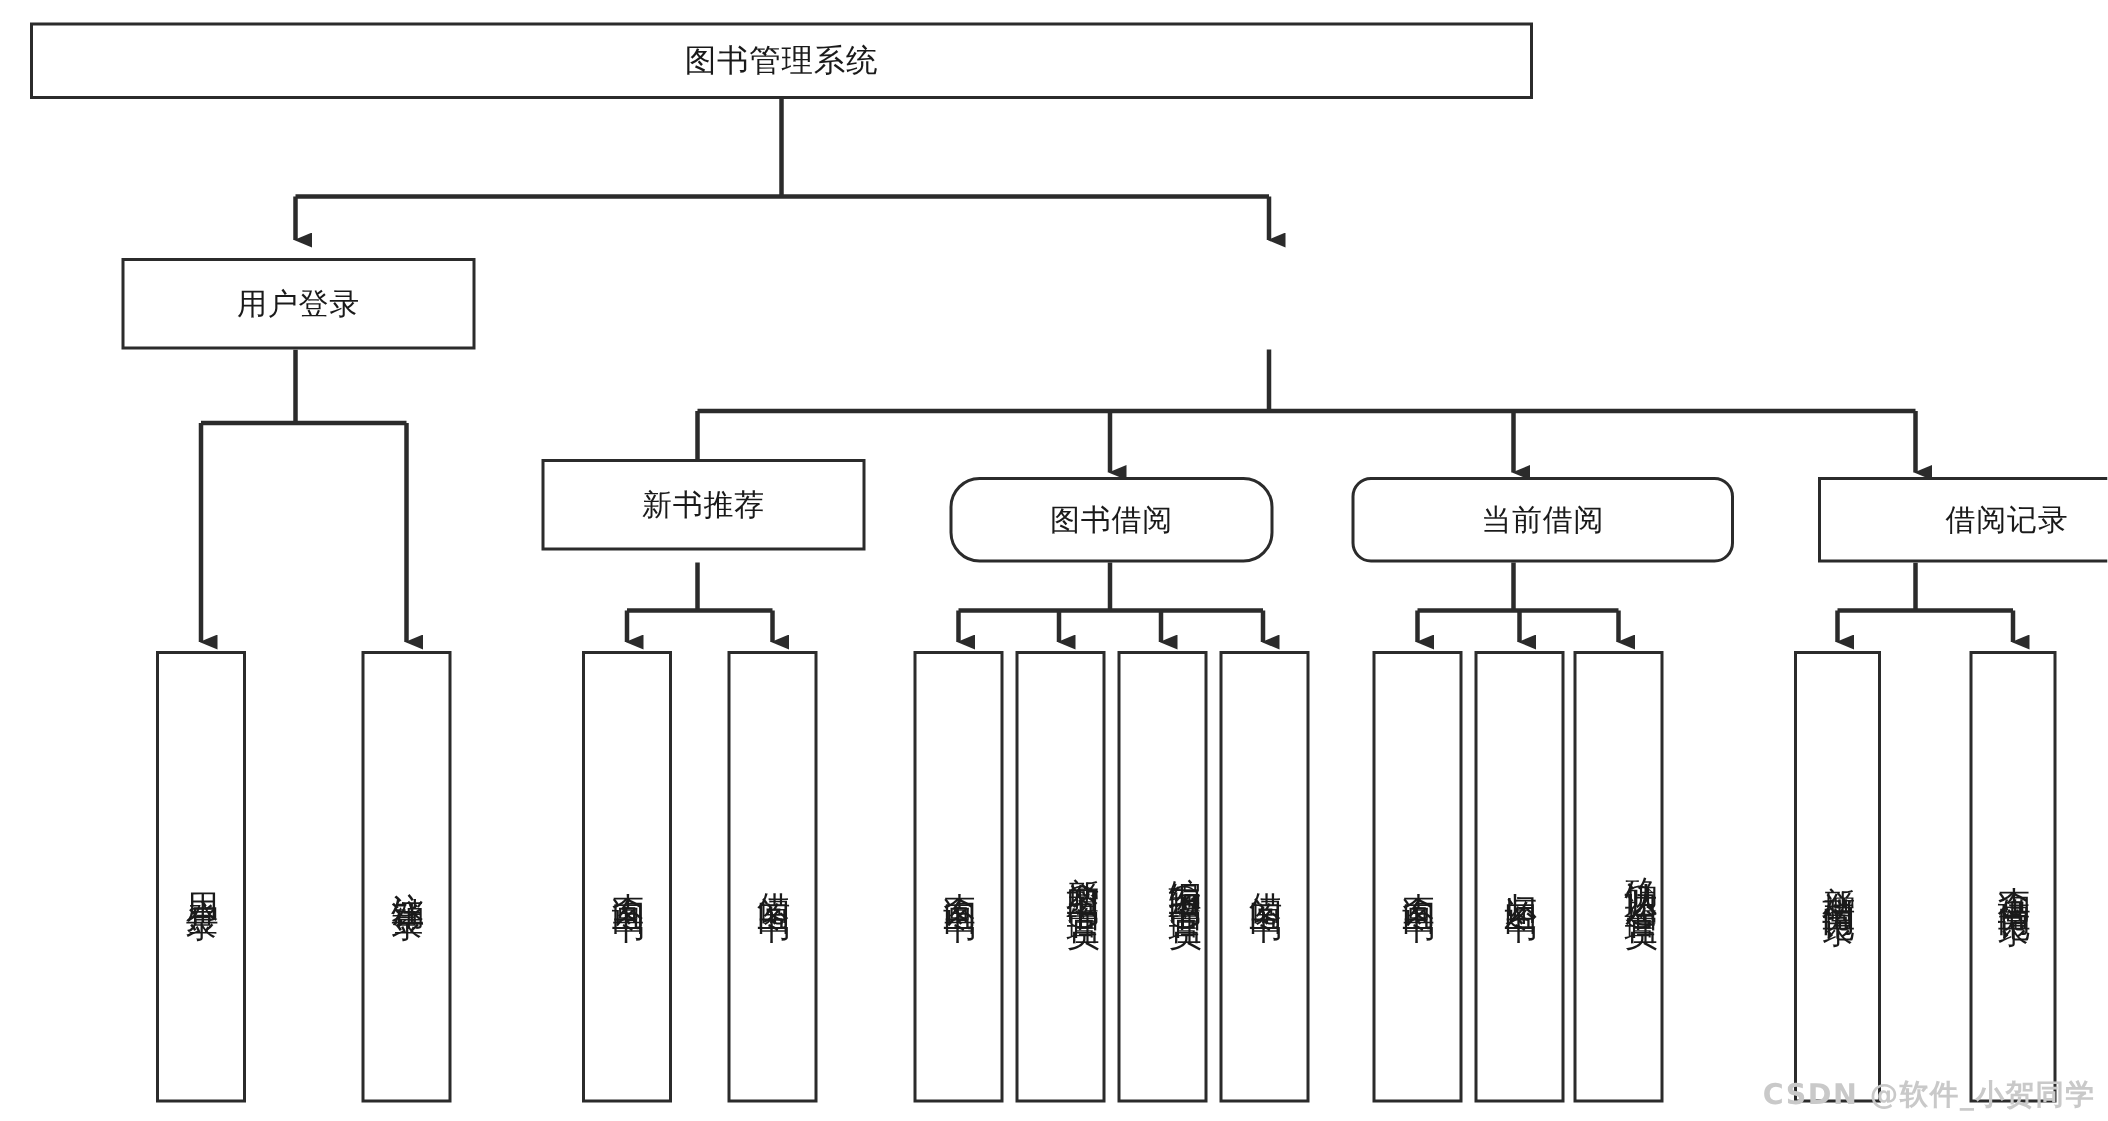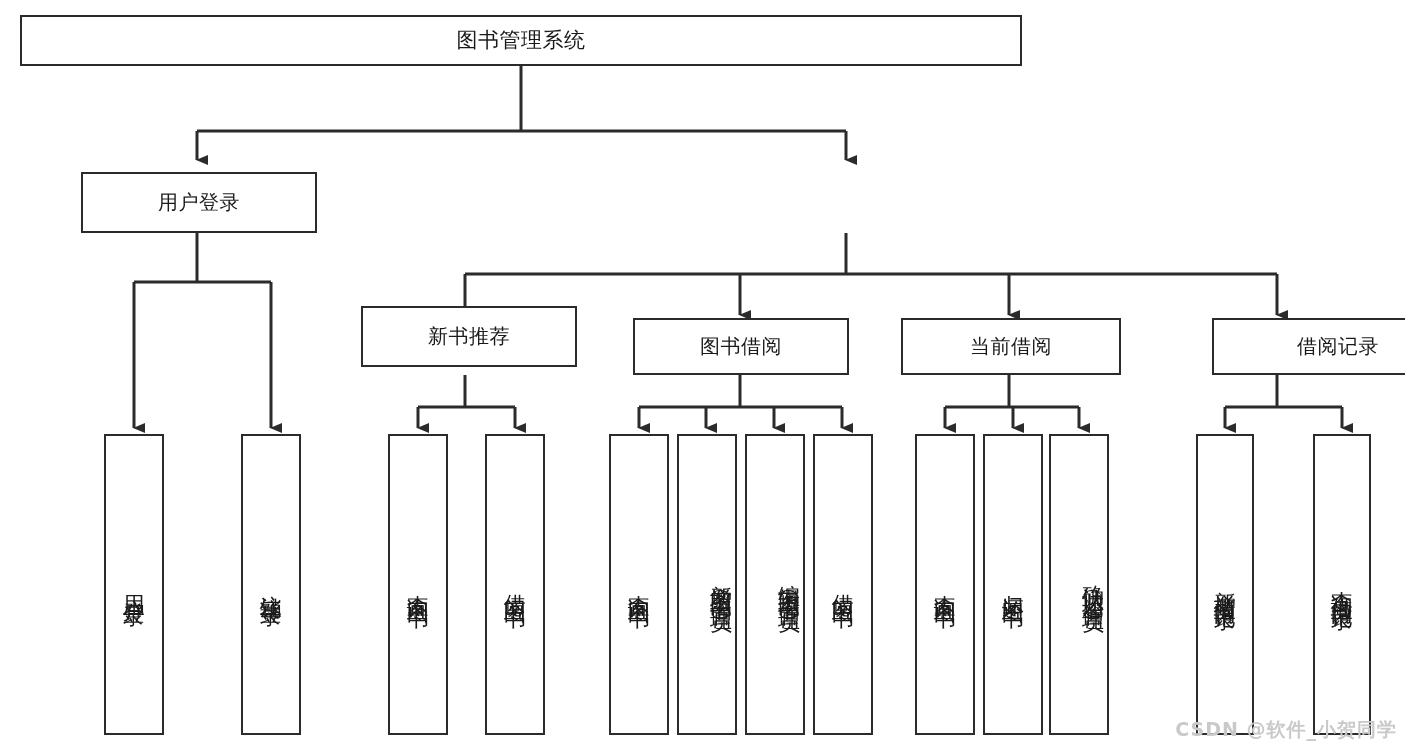"图书借阅" div.node-box { border-radius: none -> 20px }
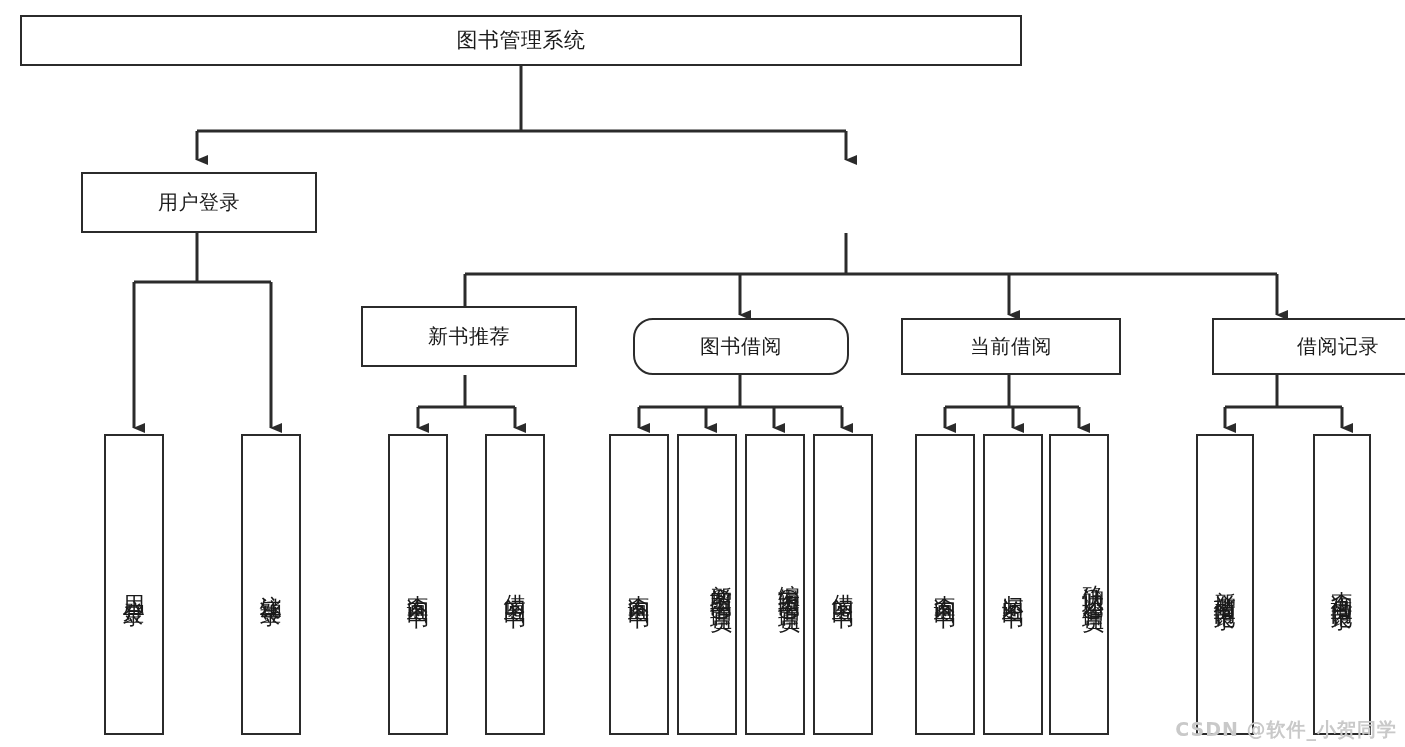"当前借阅" div.node-box { border-radius: none -> 13px; width: 220px -> 255px }
